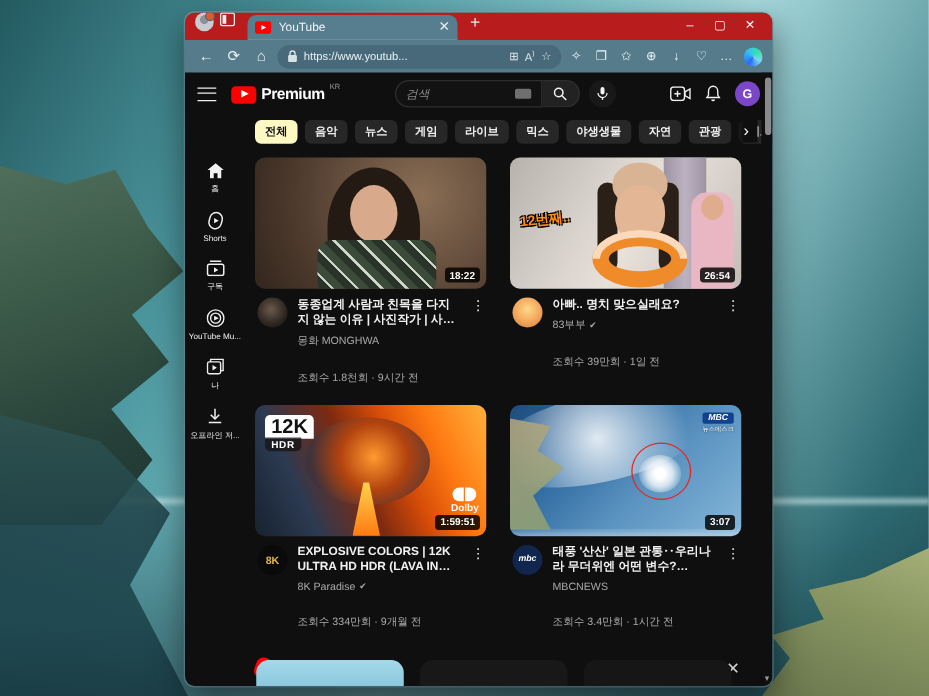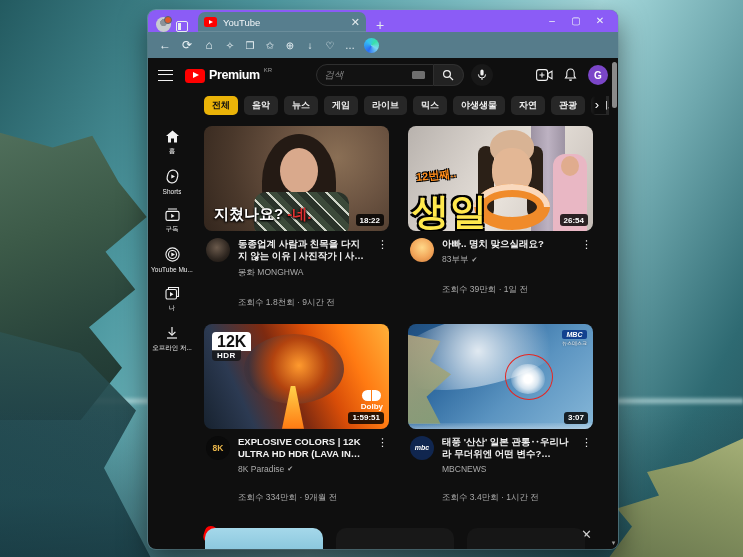"YouTube" .titlebar { align-items: flex-end -> flex-start; background: #8b5cf6 -> #b91c1c }
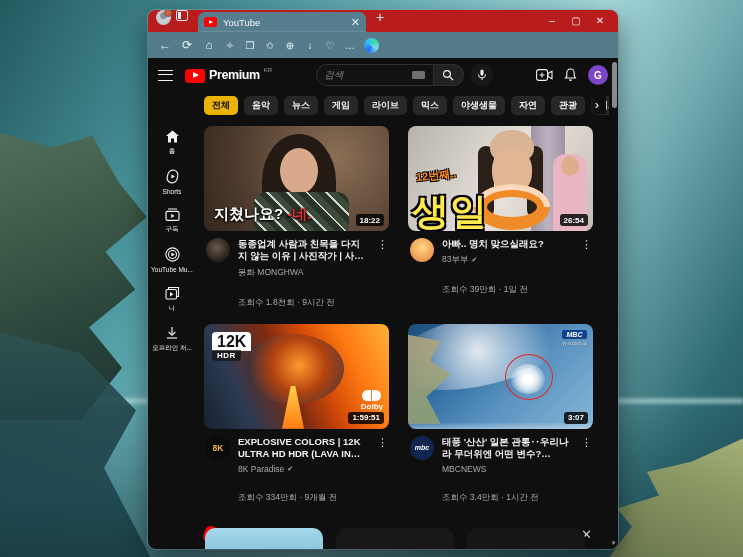"https://www.youtub..." div.omnibox { html: none -> <div> <svg> <rect></rect> <path></path> </svg> <span>https://www.youtub...</span> <span>⊞</span> <span>A⁾</span> <span>☆</span> </div> }
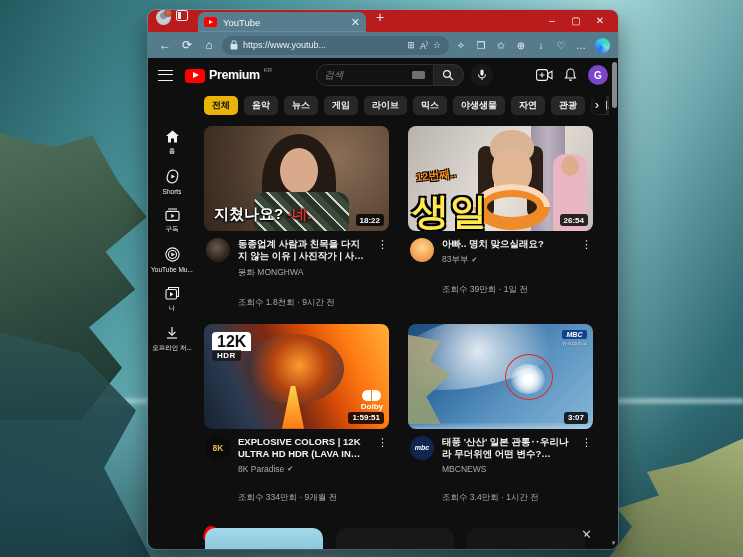"전체" .chip.sel { background: #eab308 -> #fef9c3 }
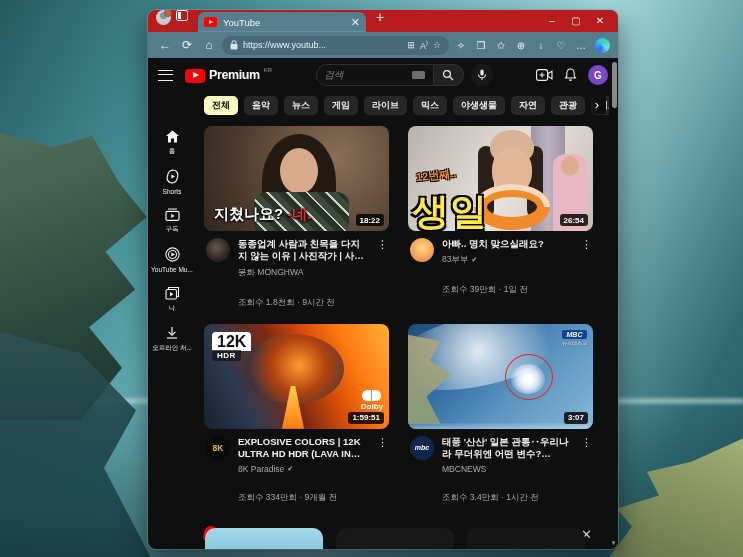"지쳤나요? -네." div.t1-caption { html: <div><span>지쳤나요?</span> <span>-네.</span></div> -> none }
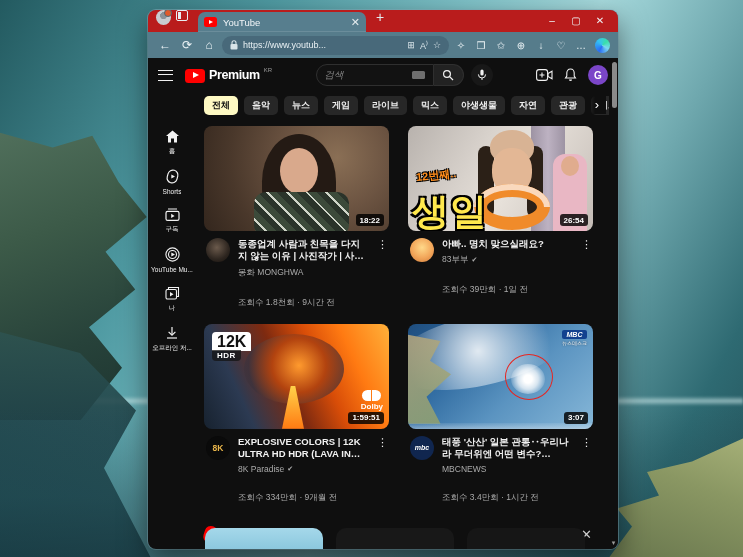"생일" div.t2-big { html: <div>생일</div> -> none }
